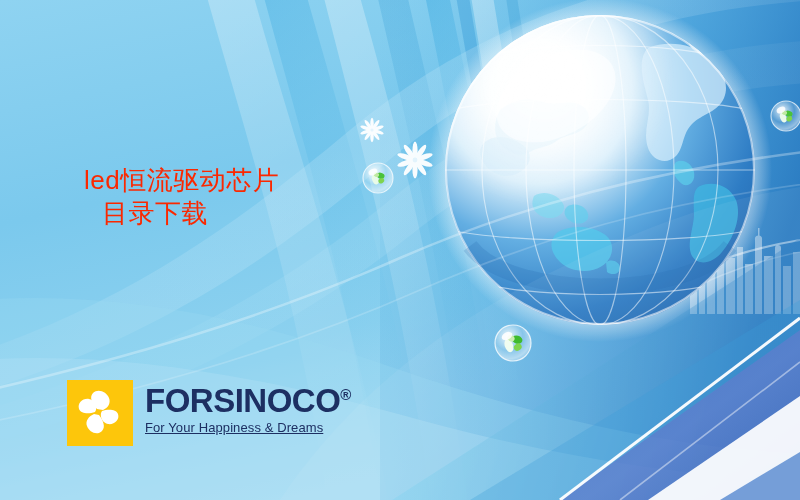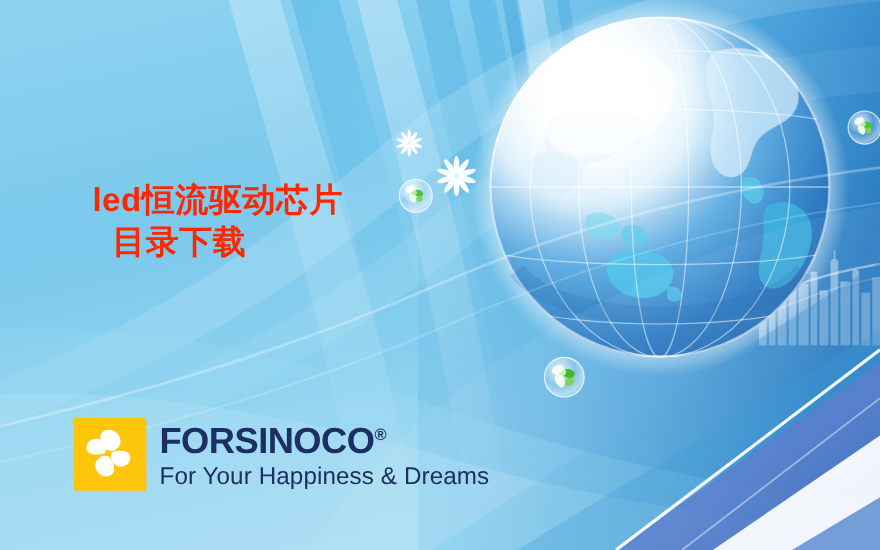"led恒流驱动芯片" #headline .hl-line { font-size: 30px -> 26px; font-weight: 700 -> 400 }
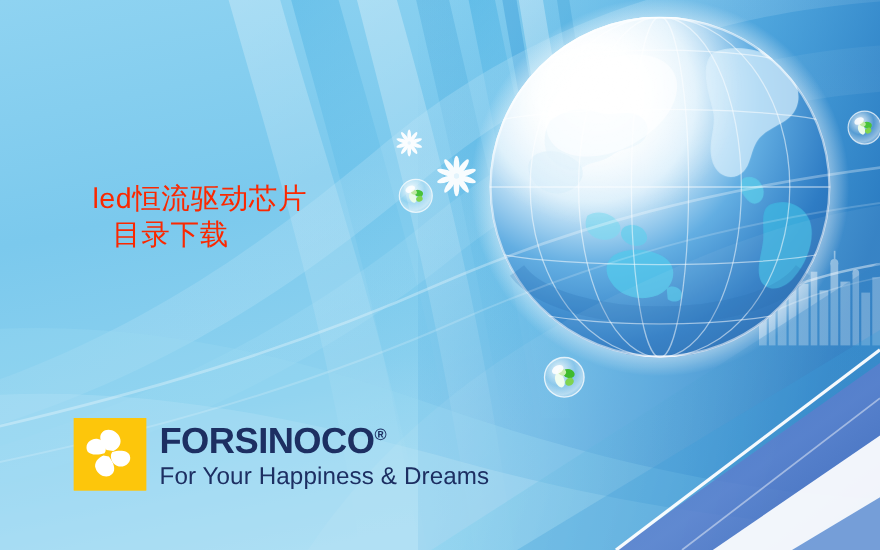"For Your Happiness & Dreams" #brand-tagline { font-size: 22px -> 13px; text-decoration: none -> underline }
